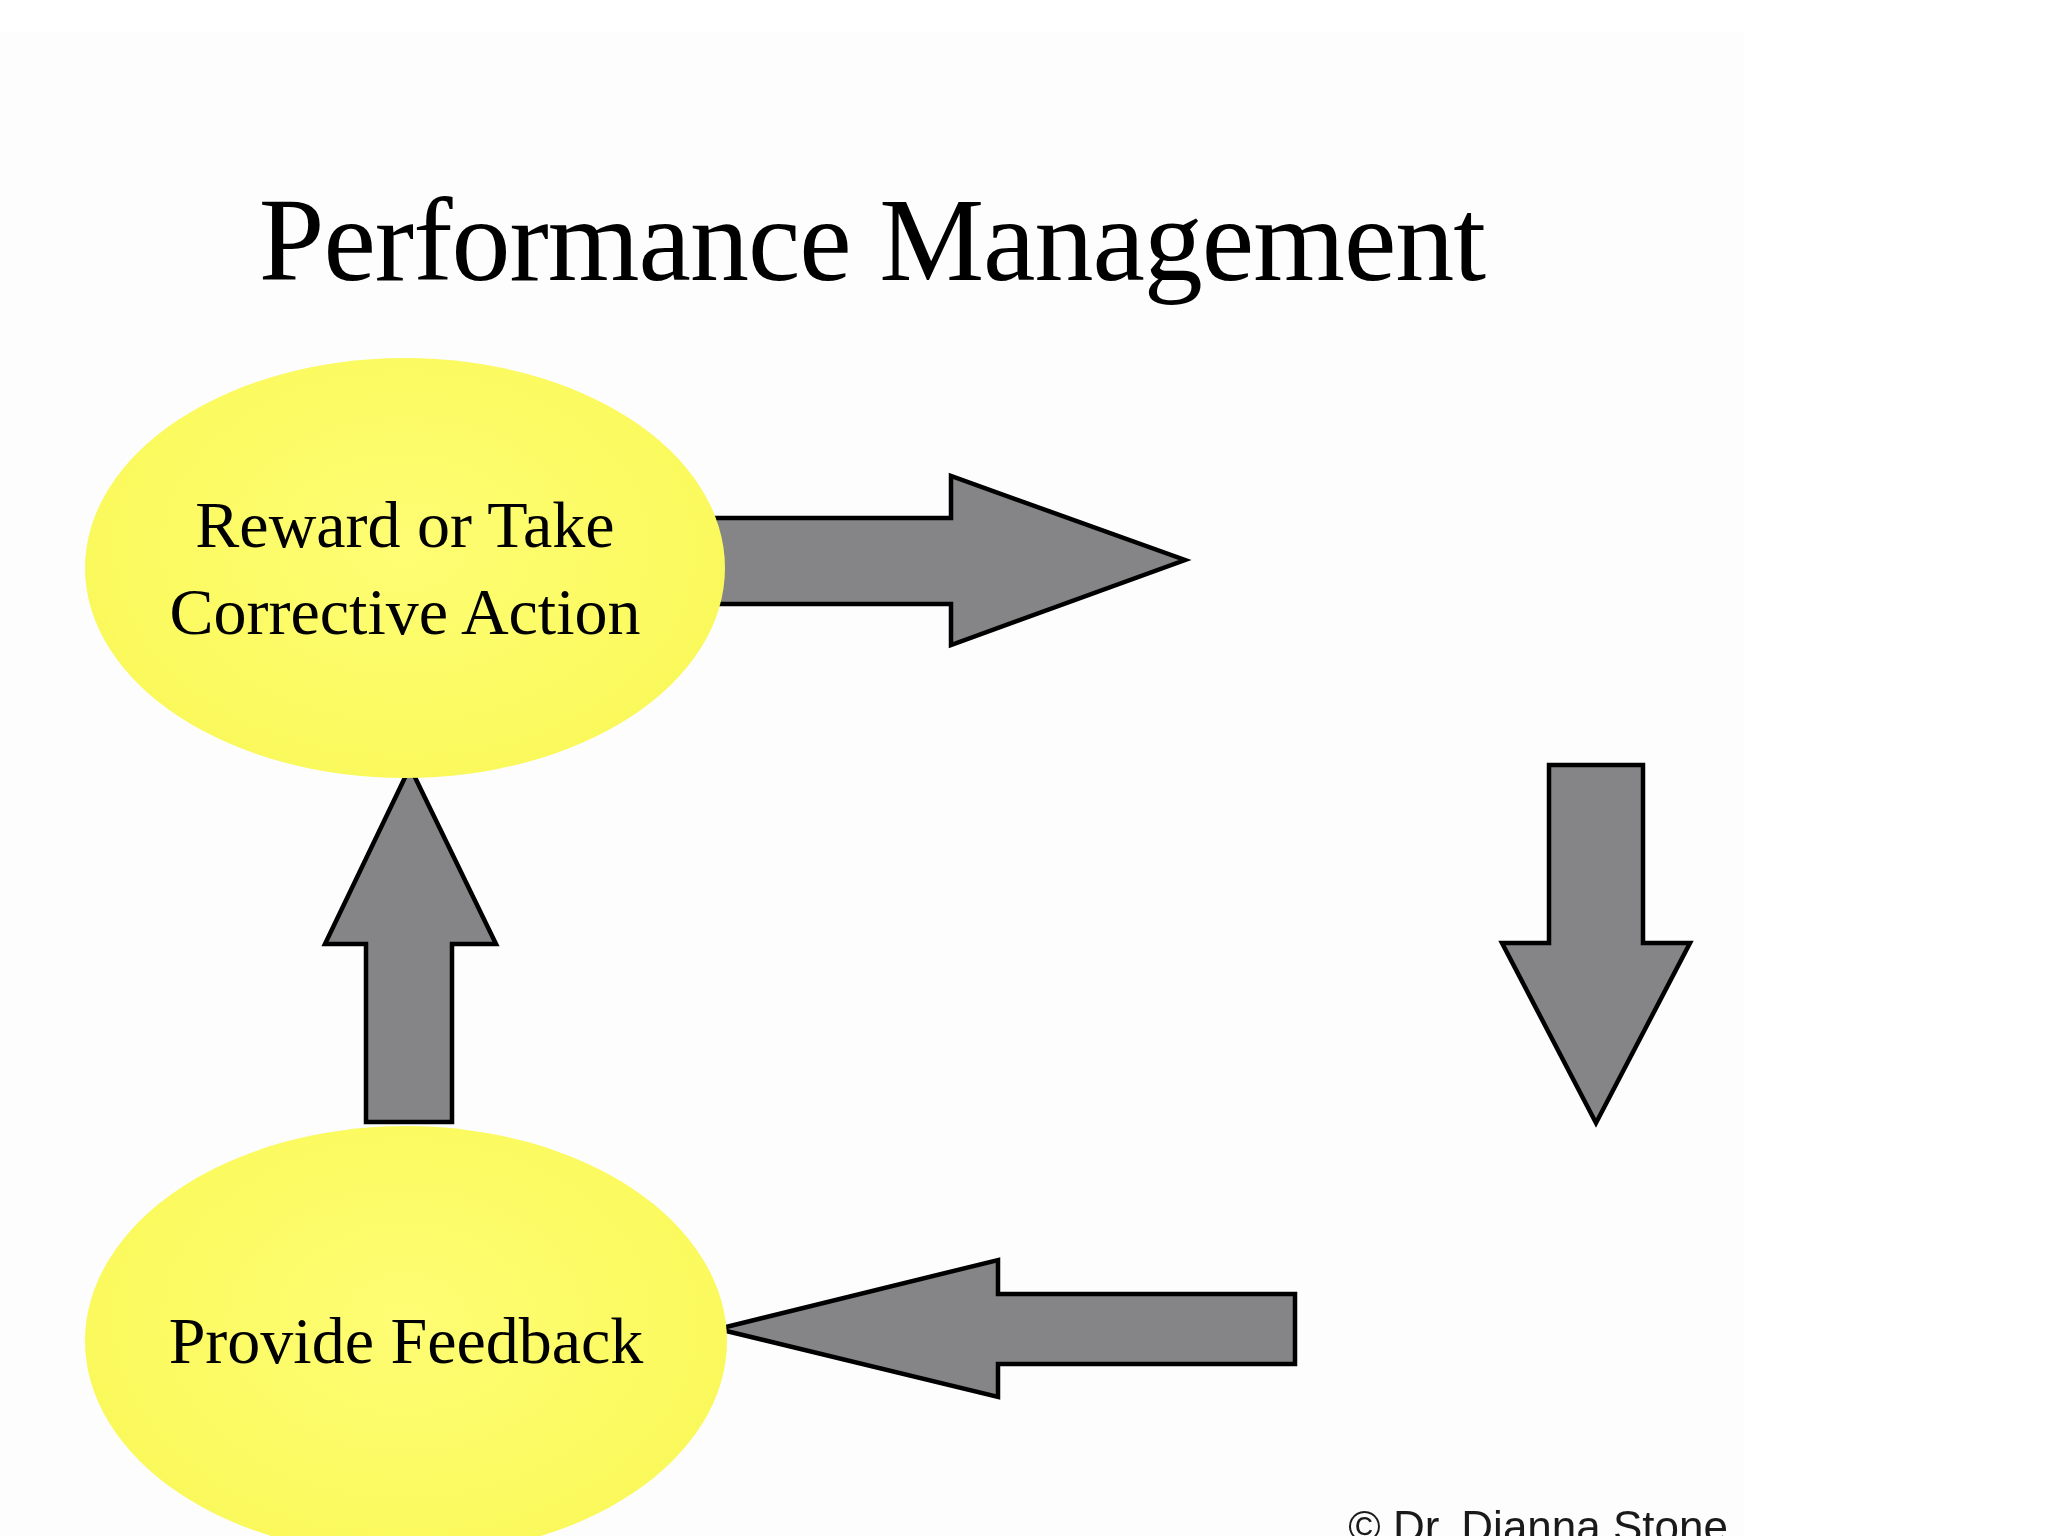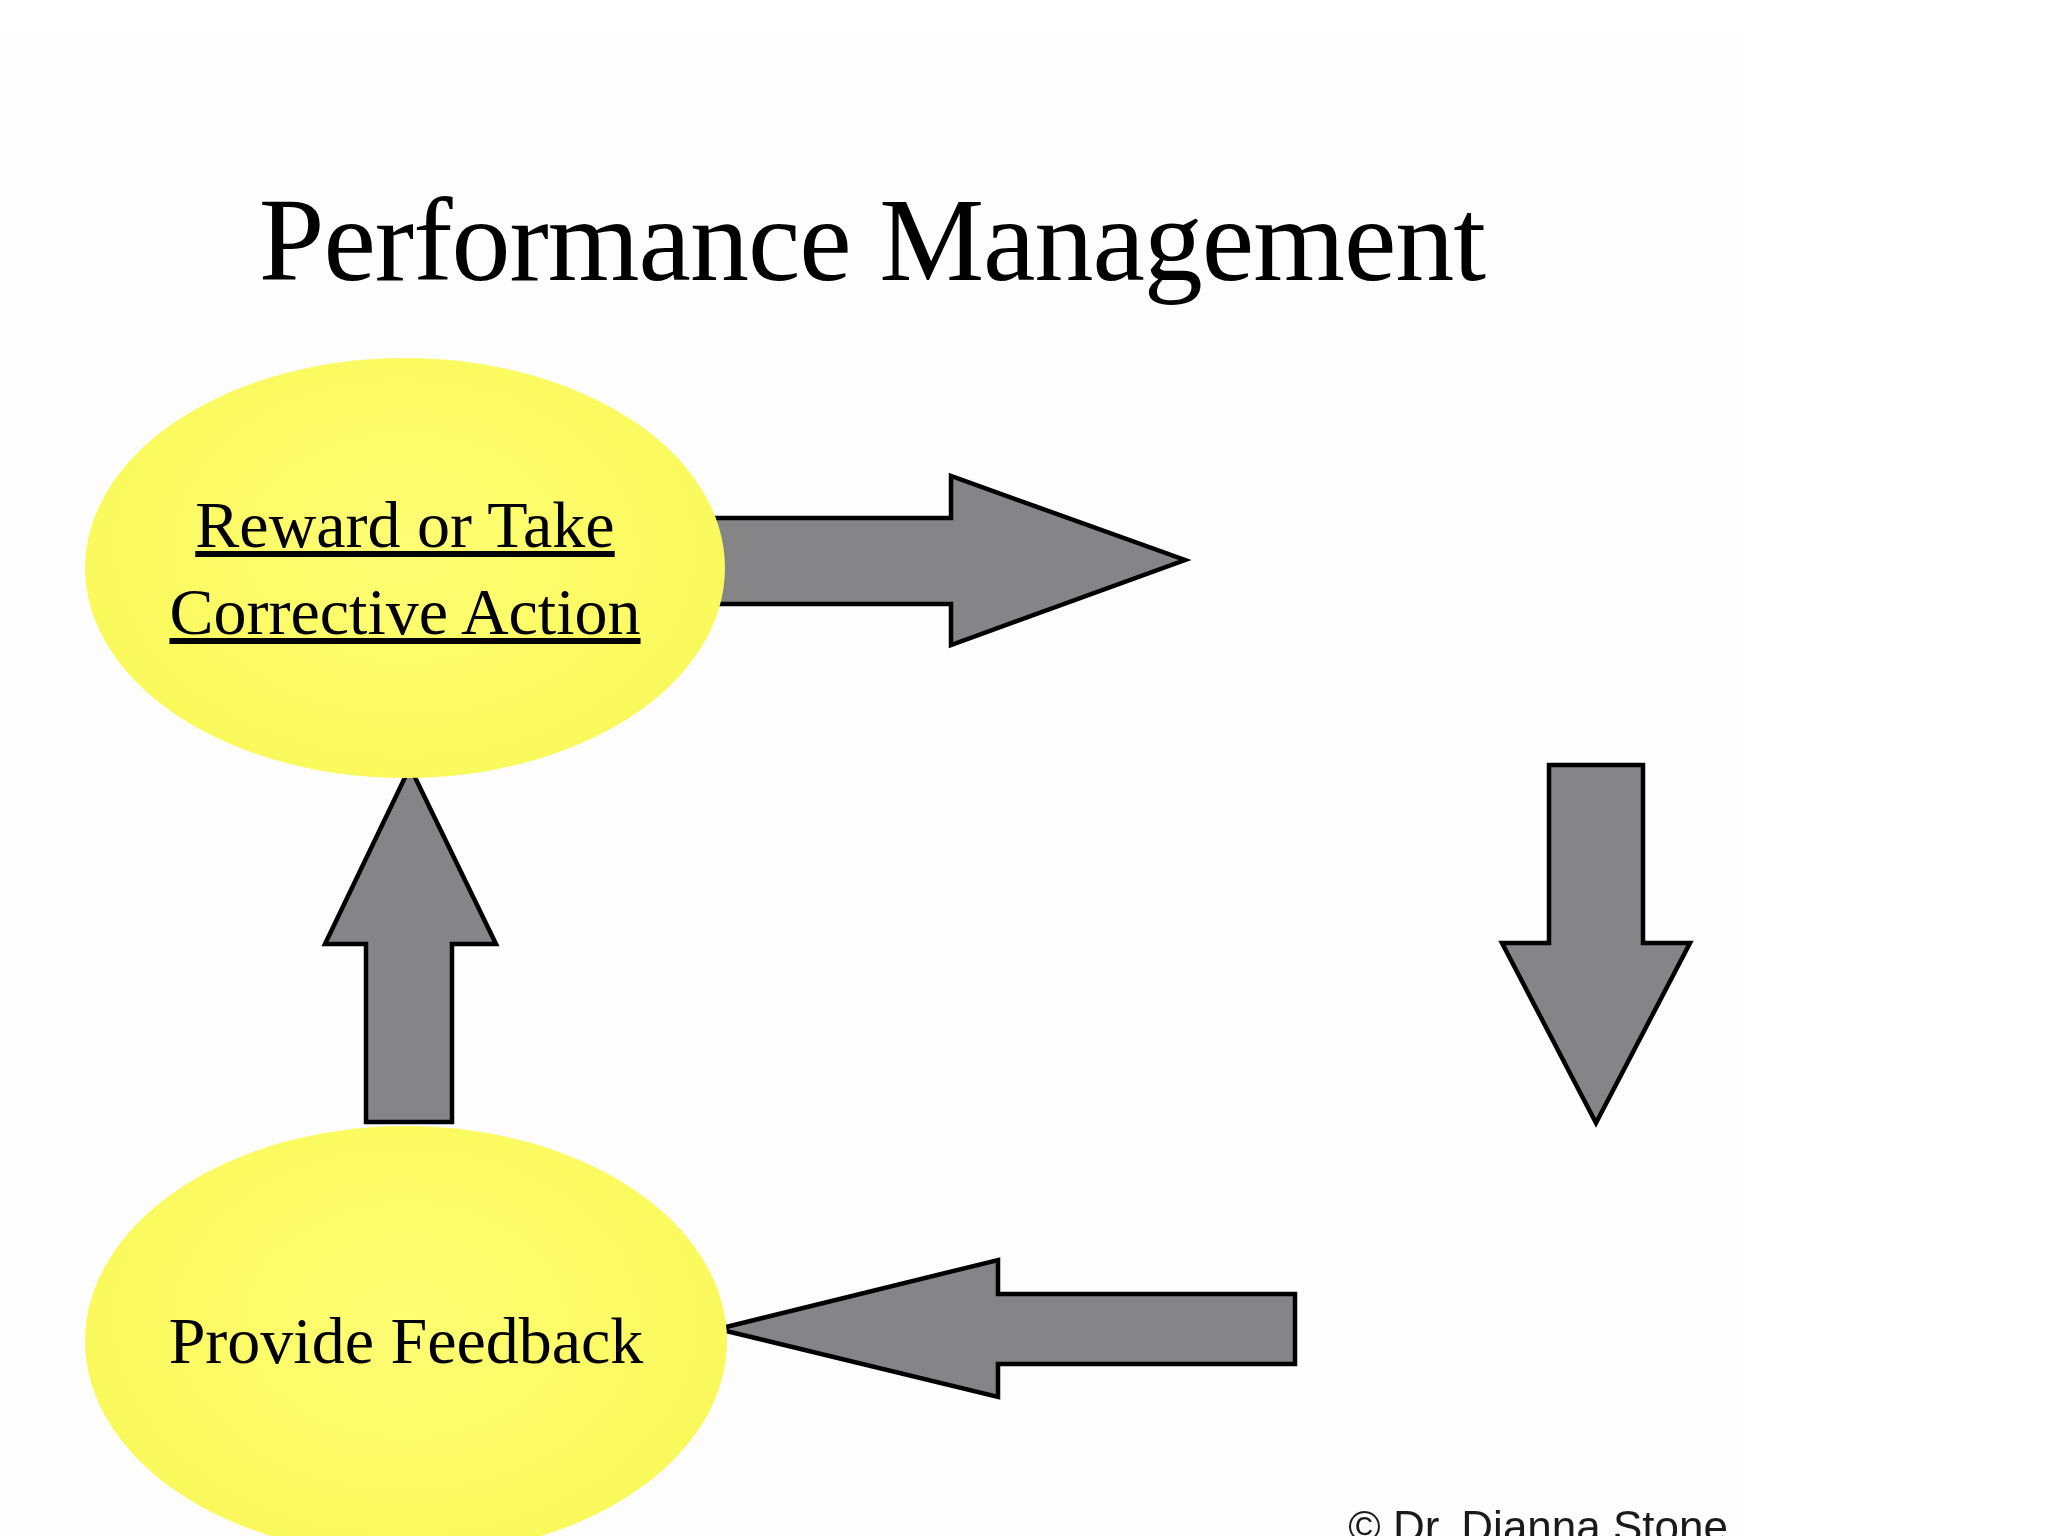"Reward or Take" .node-tl { text-decoration: underline -> none }
